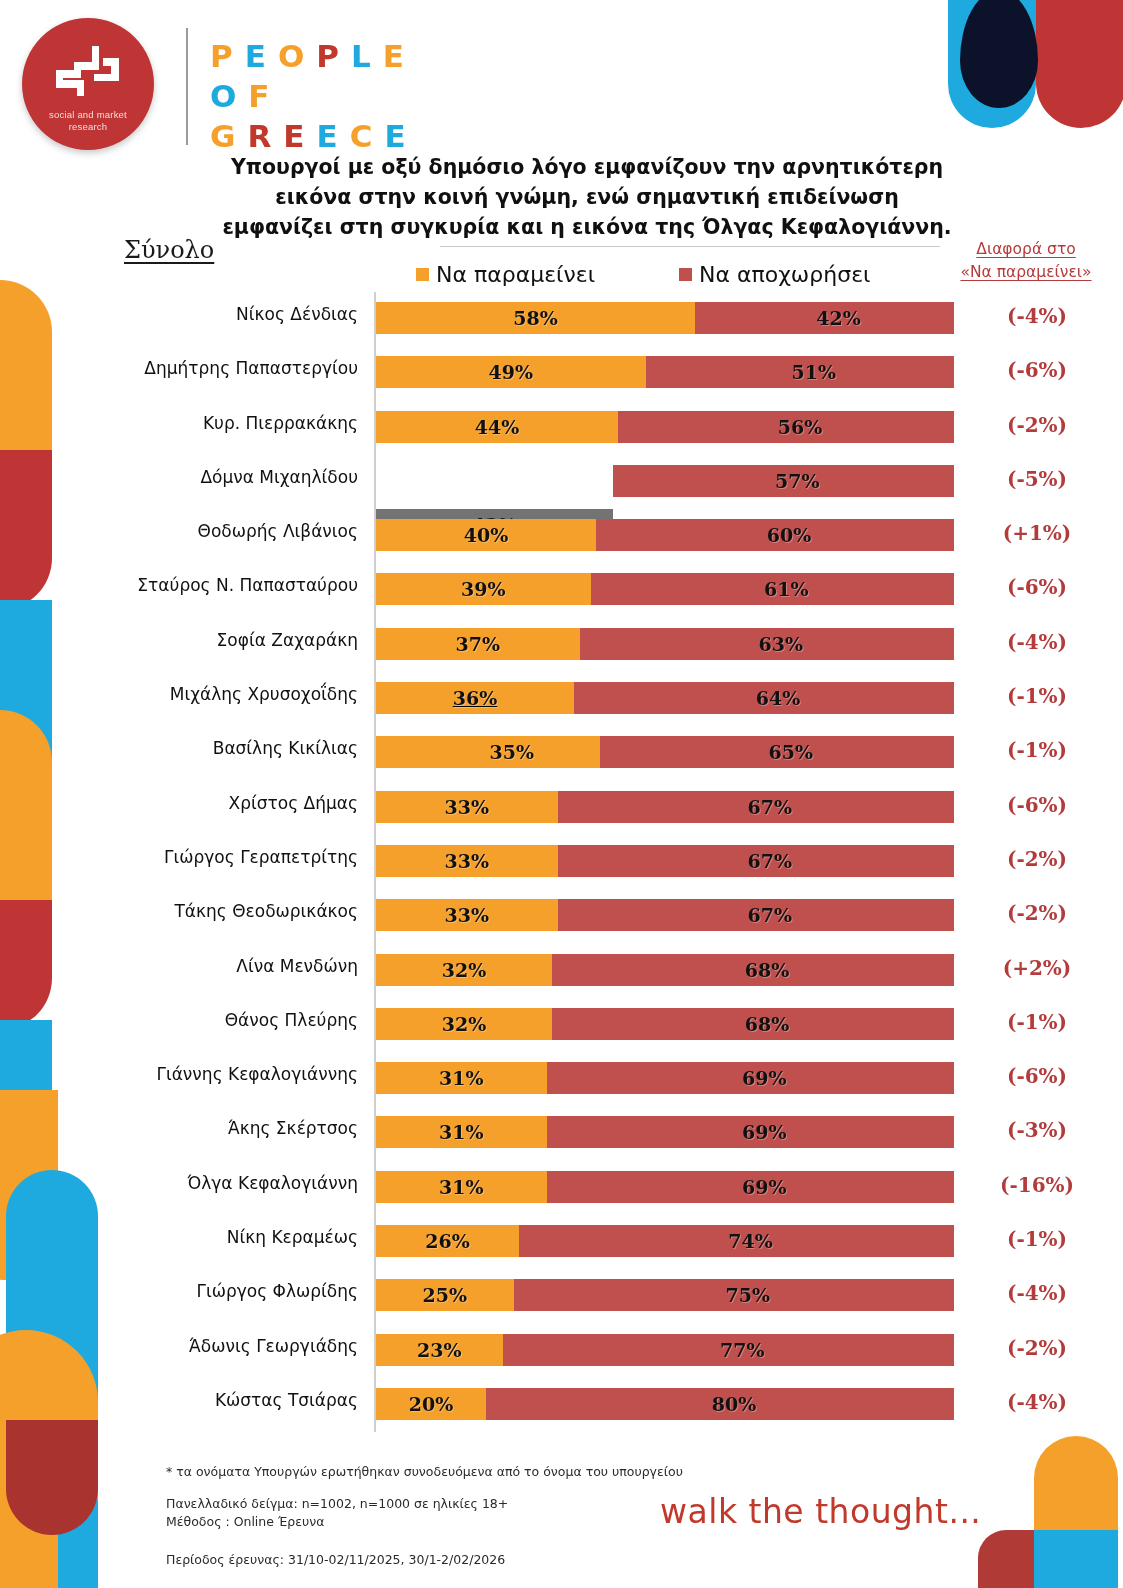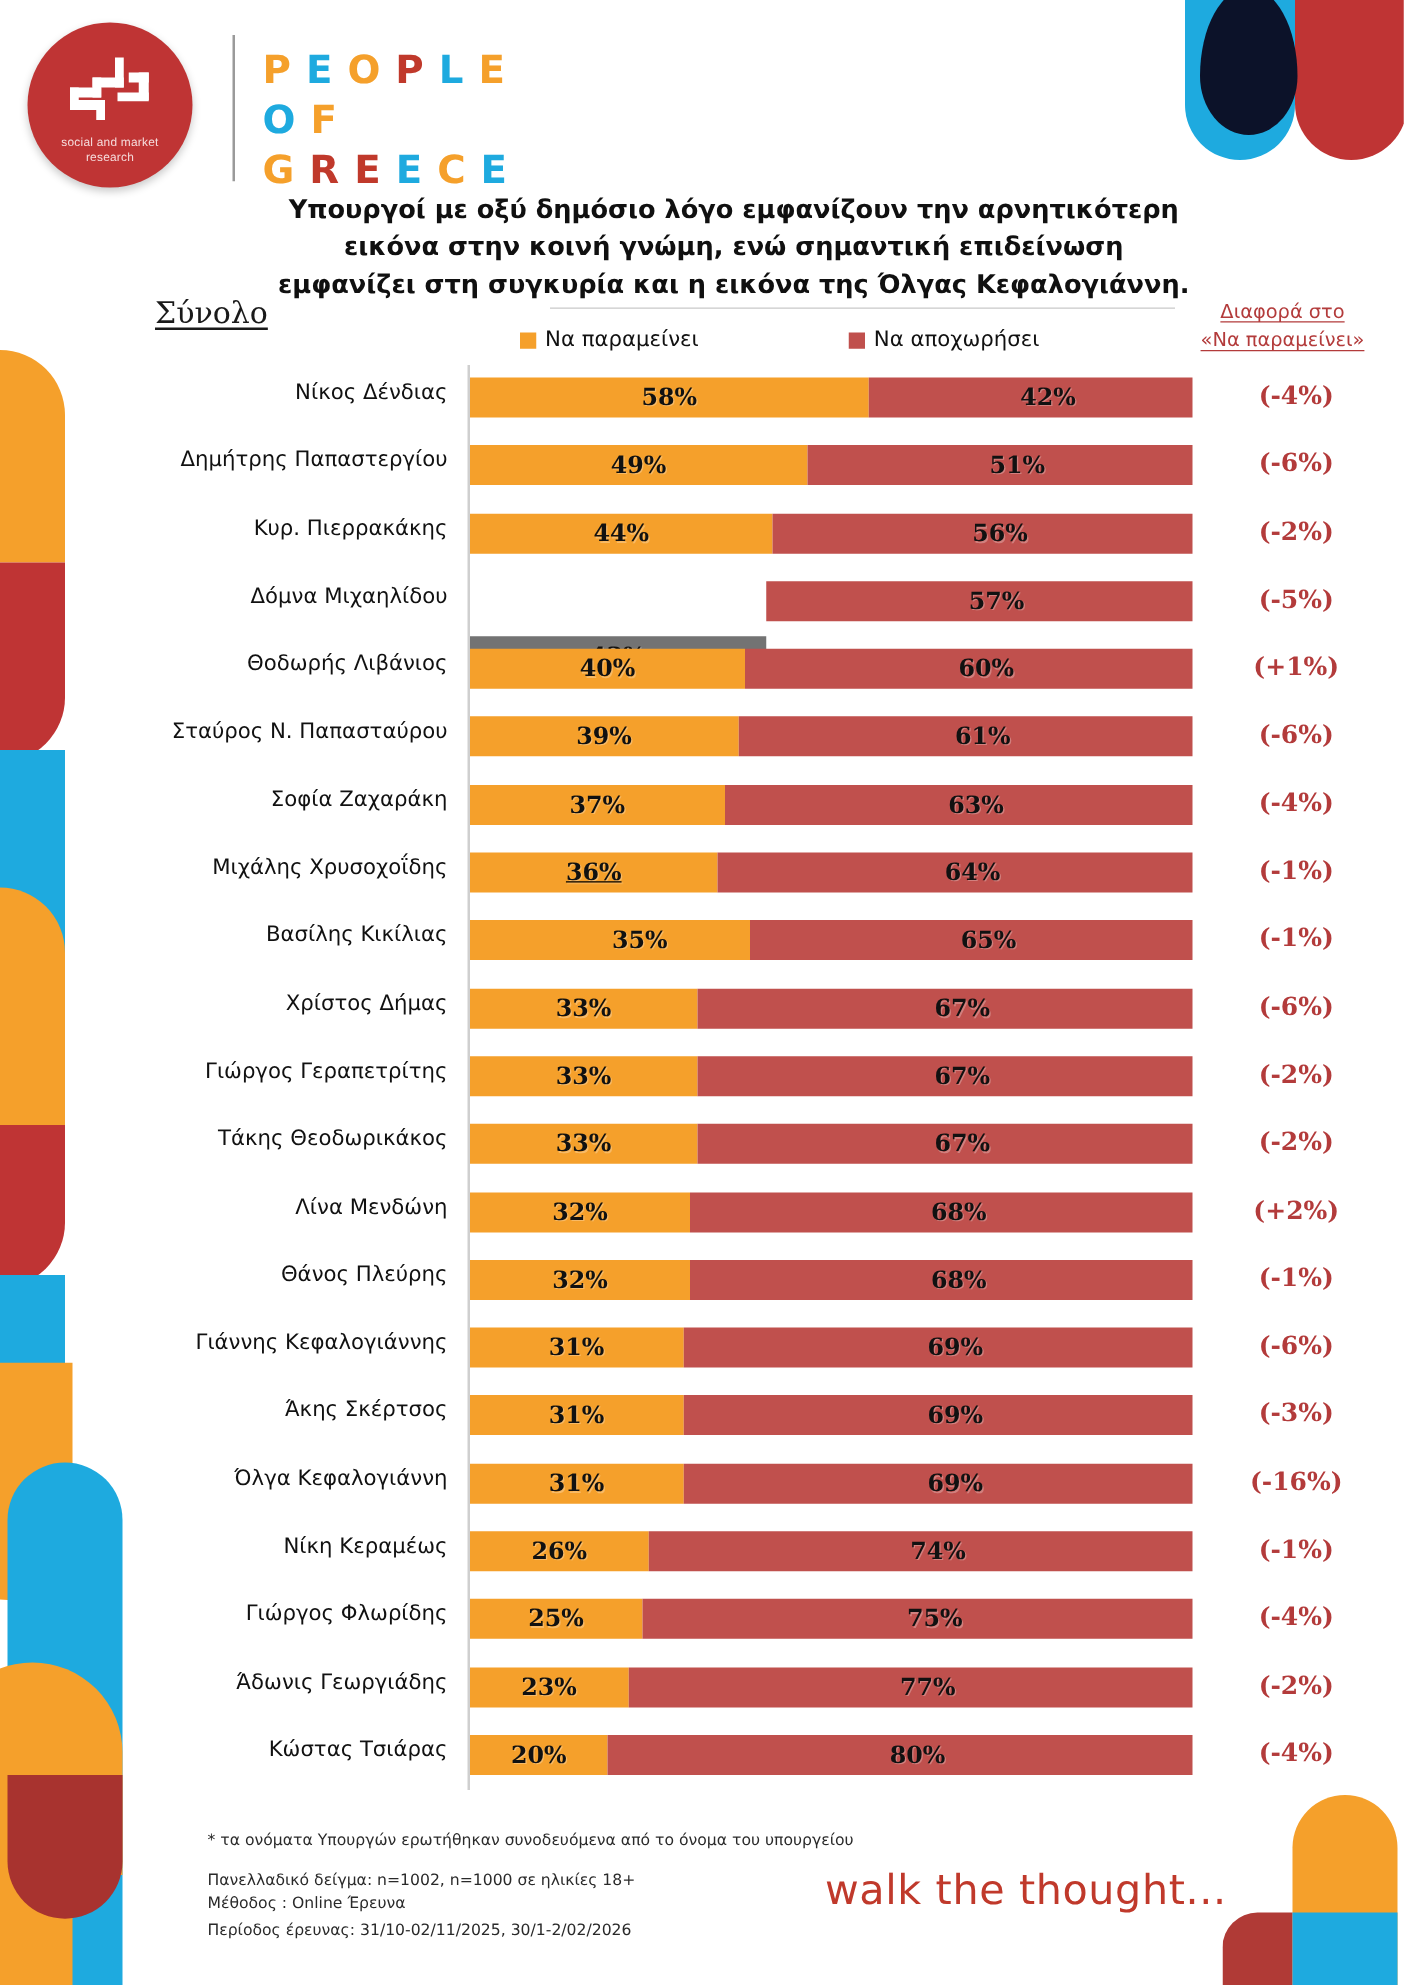"Να παραμείνει" .legend-label { font-size: 17px -> 22px }
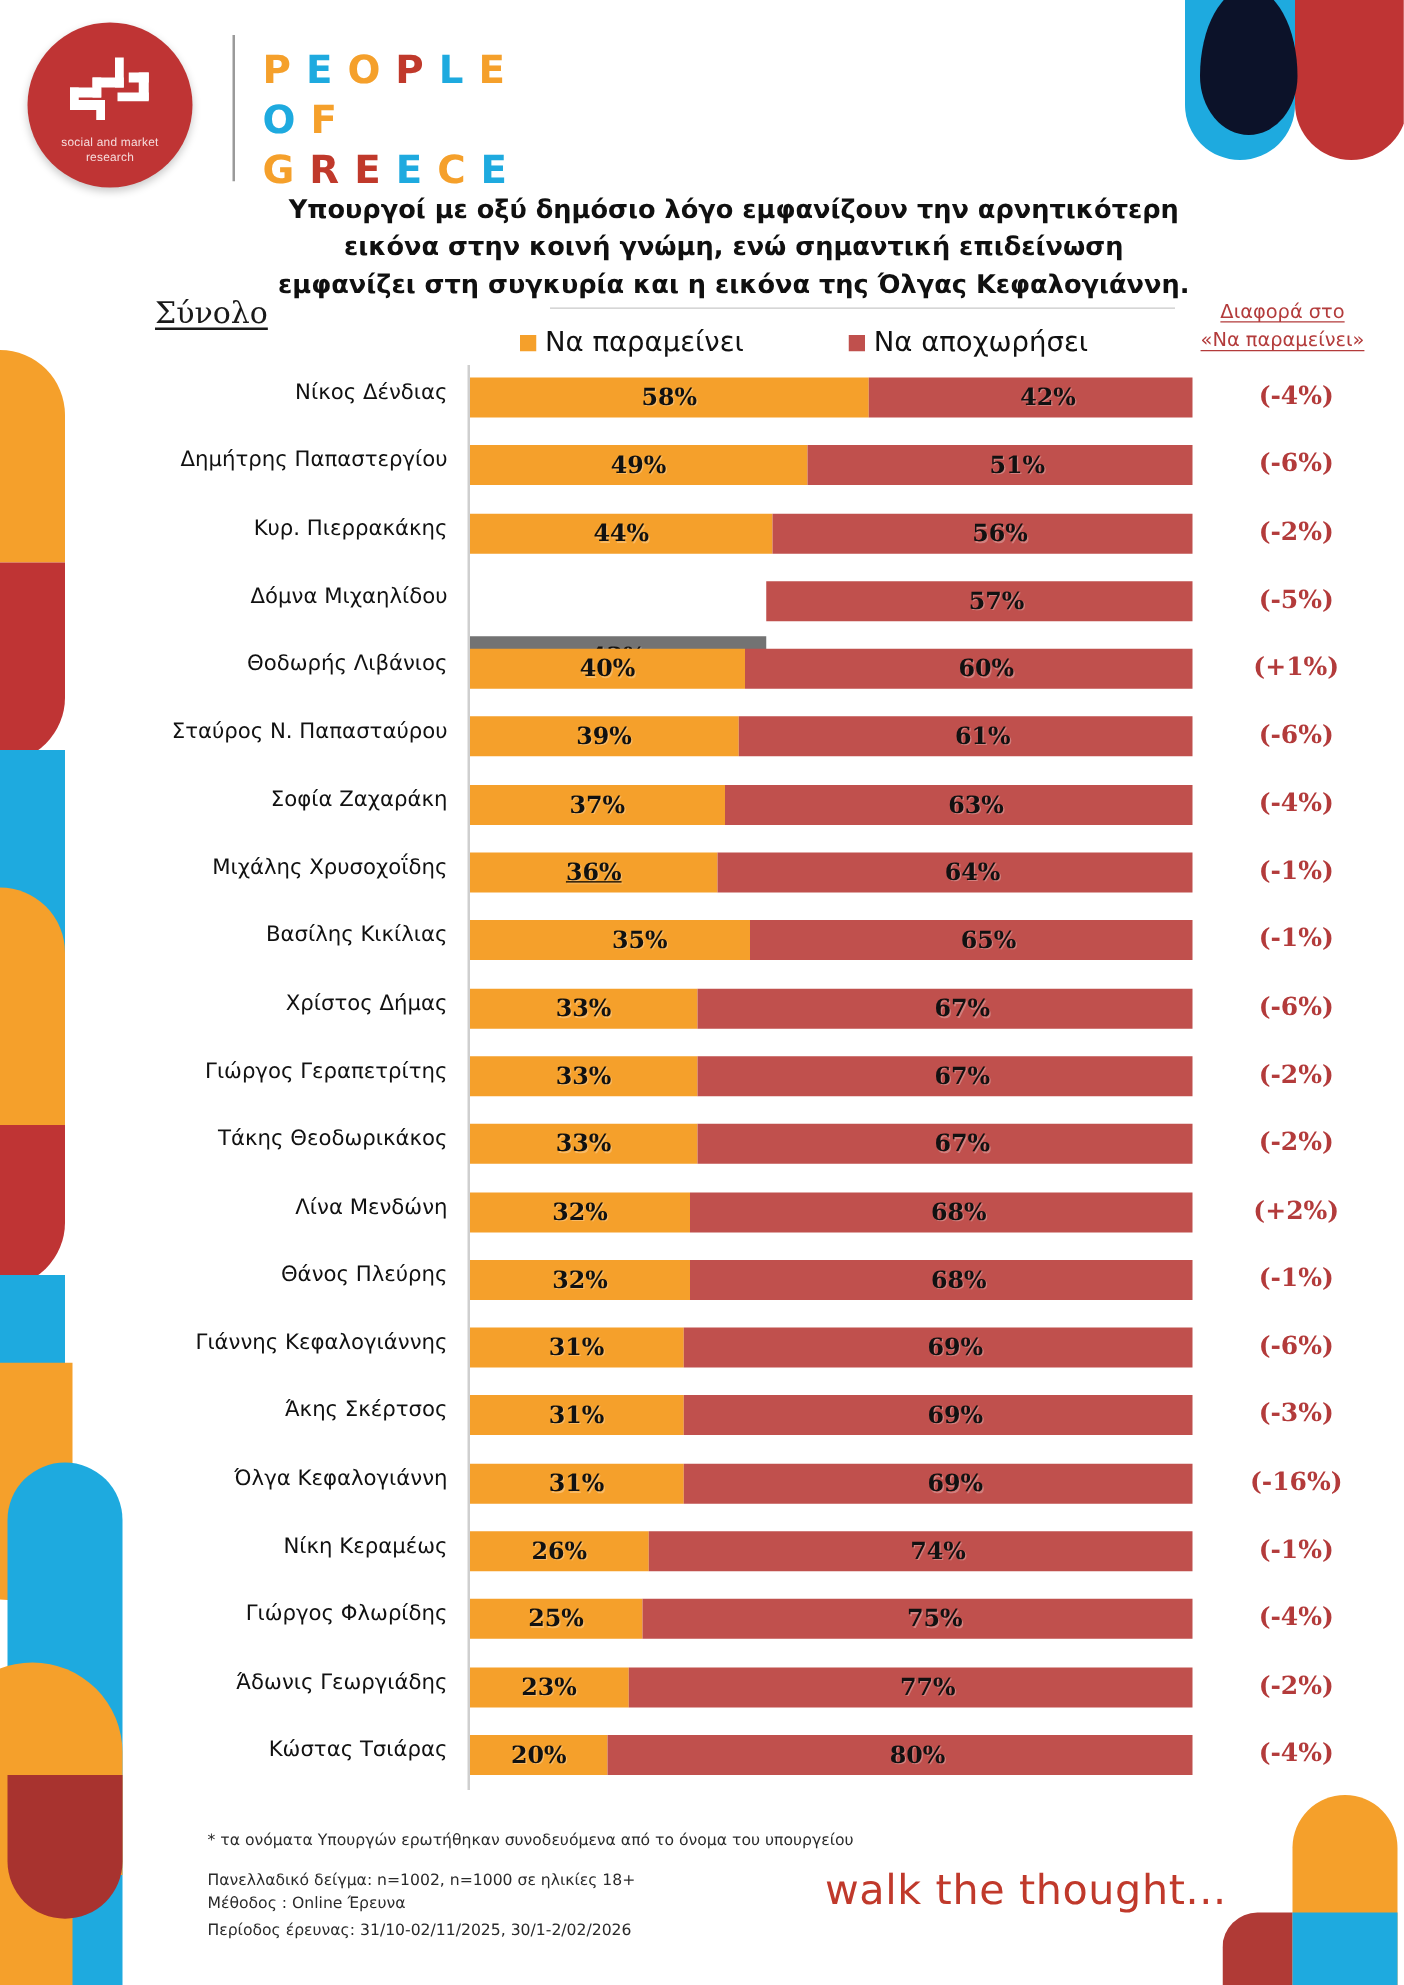"Περίοδος έρευνας: 31/10-02/11/2025," div { margin-top: 4px -> 20px }
